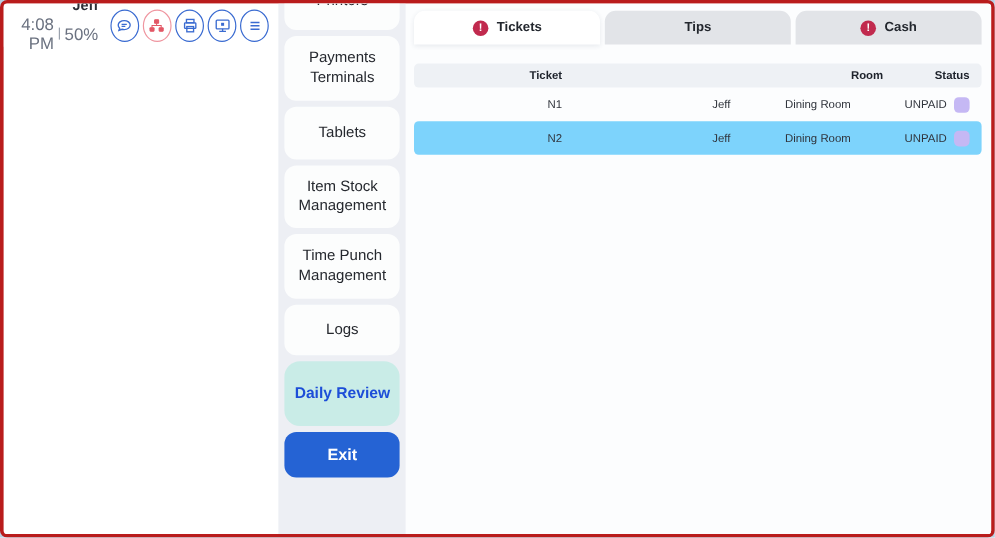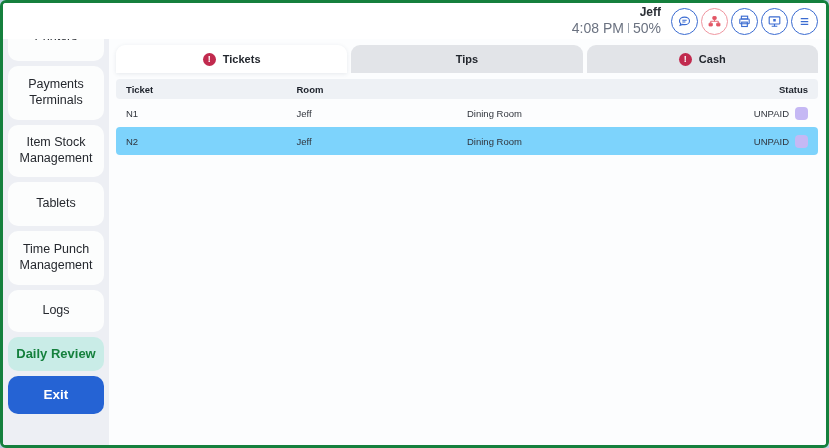"Jeff" .window { border: 3px solid #15803d -> 3px solid #b91c1c; flex-direction: column -> row }
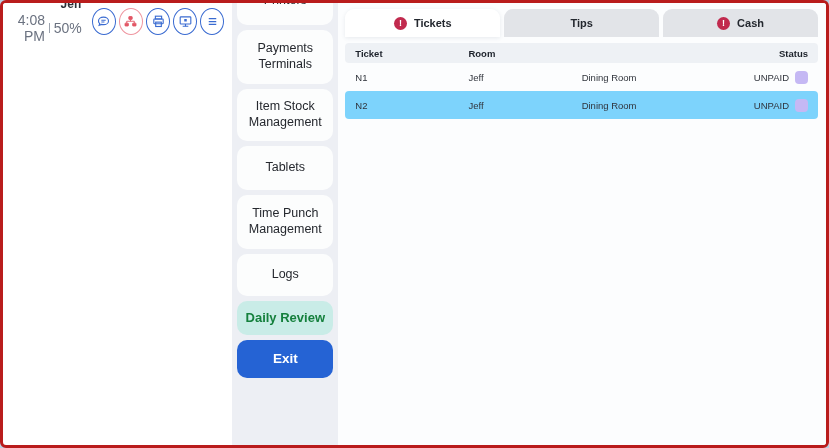"Ticket" .table { margin-top: 6px -> 16px; text-align: none -> right }
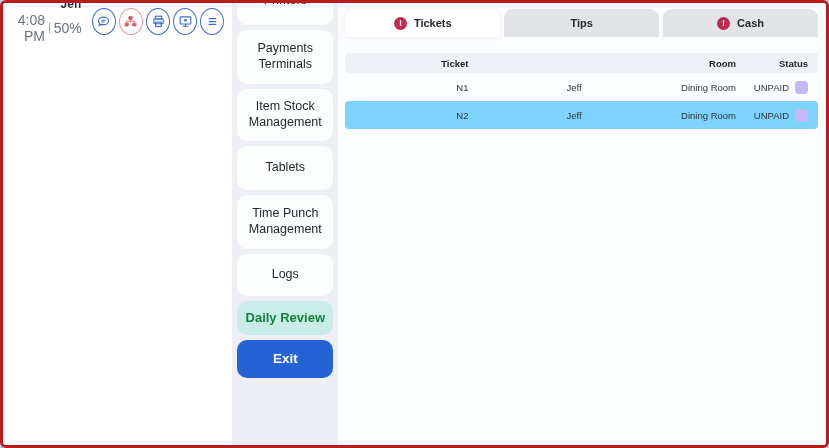"N1" .t-body-row { gap: none -> 27px }
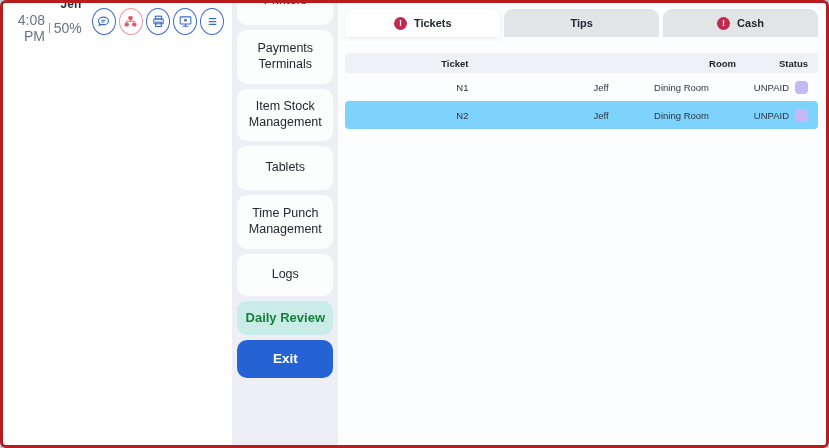"Item Stock Management" div.side-item { order: before "Tablets" -> after "Tablets" }
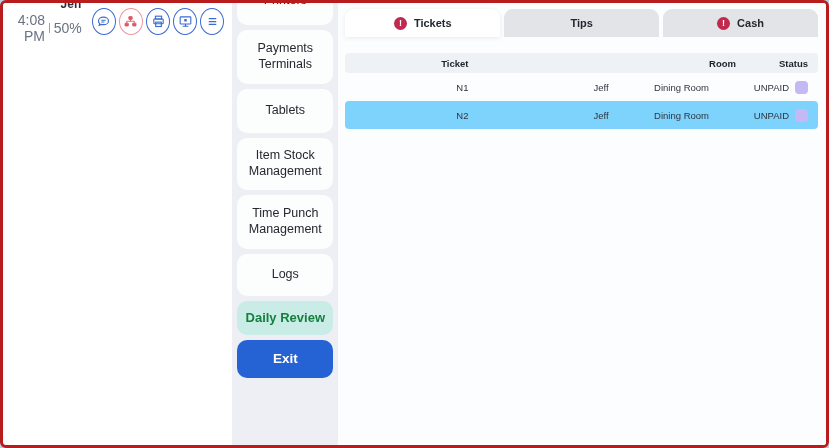"Daily Review" .side-item.active { border-radius: none -> 13px; color: #15803d -> #1d4ed8; height: 34px -> 54px }
